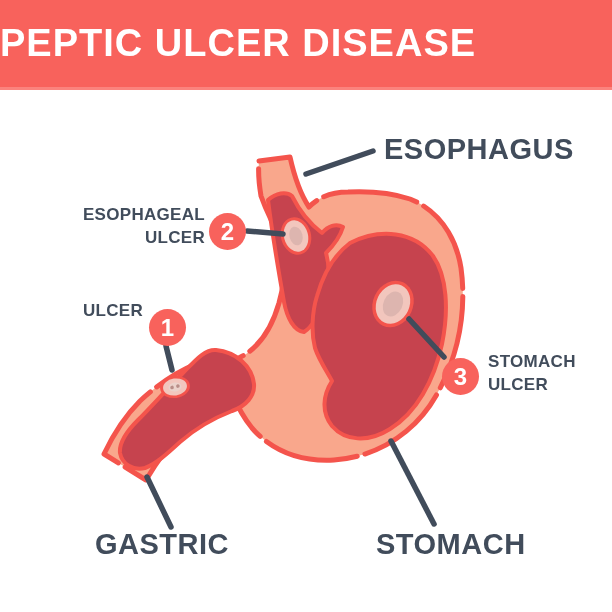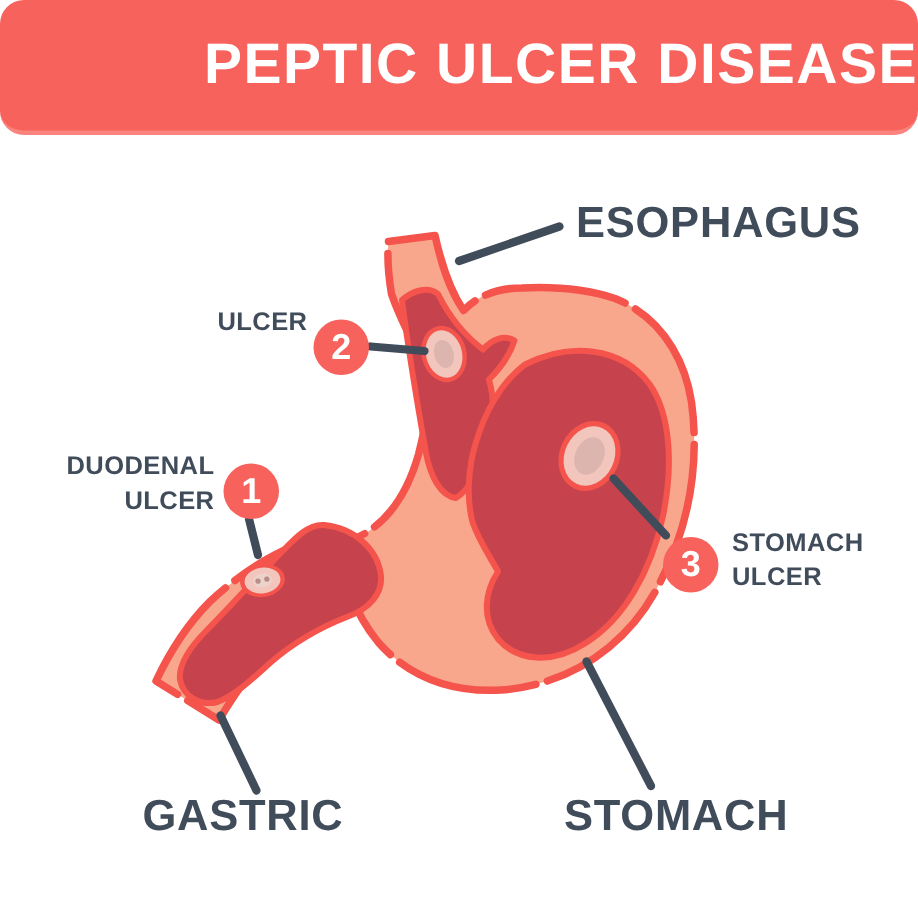"PEPTIC ULCER DISEASE" .banner { border-radius: 16px -> none; justify-content: flex-end -> flex-start }
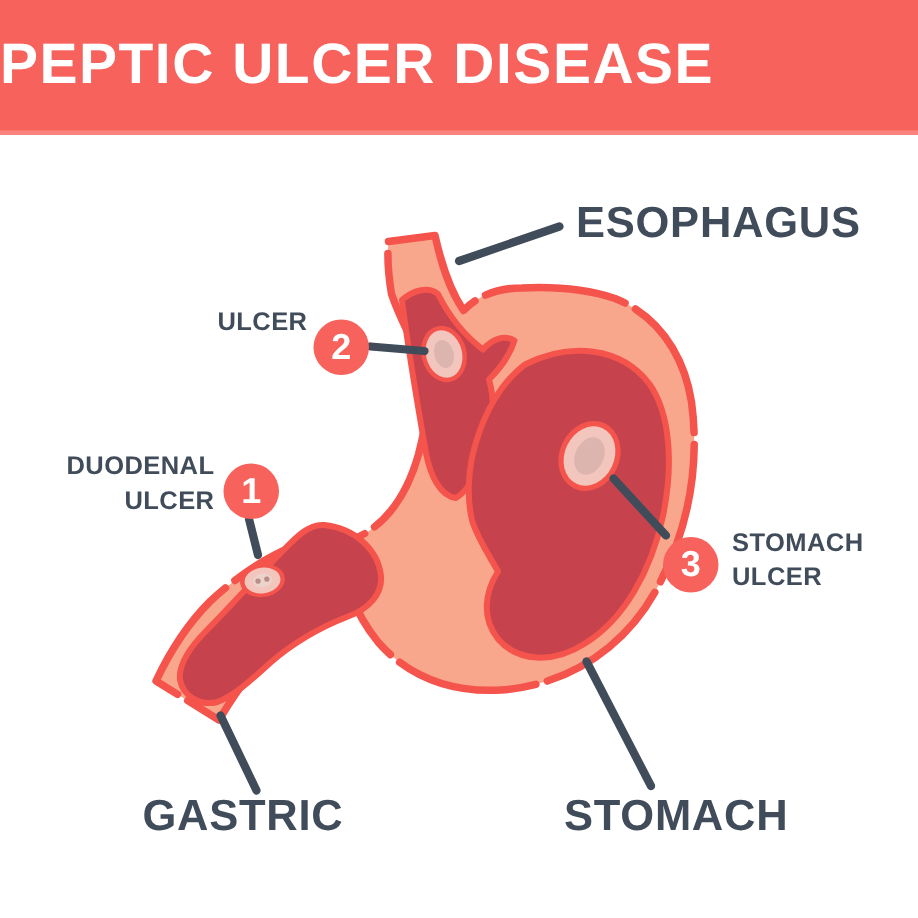"ESOPHAGEAL" div { html: none -> <div>ESOPHAGEAL</div> }
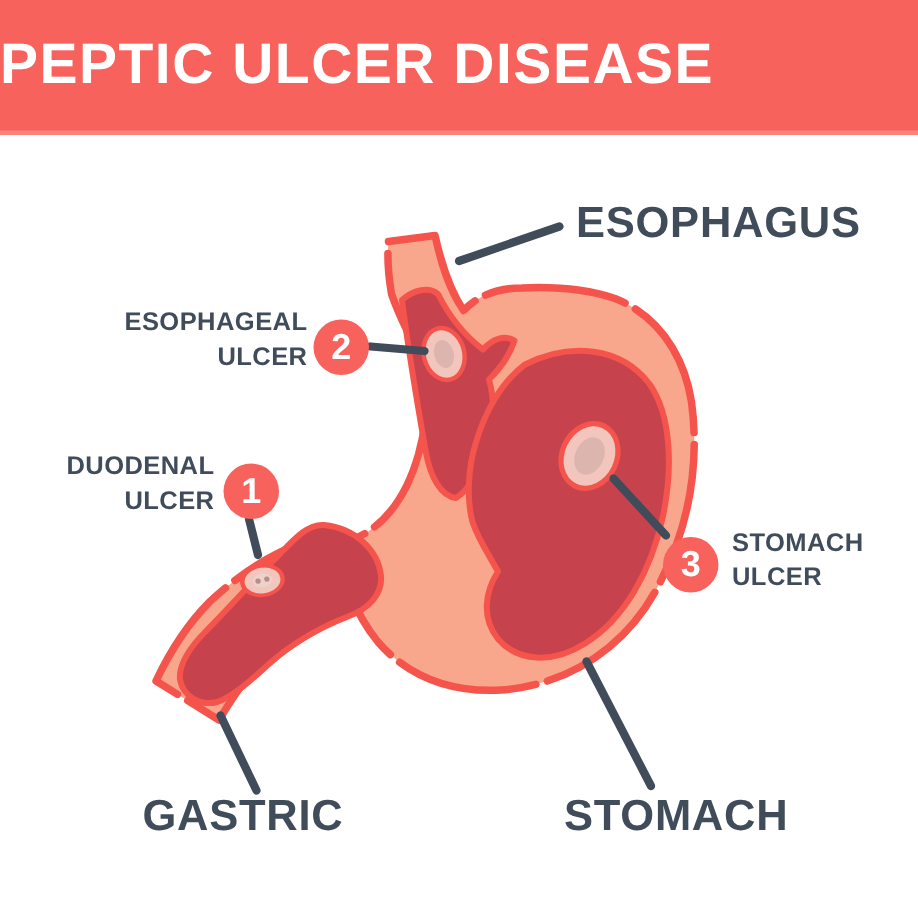"DUODENAL" div { html: <div>DUODENAL</div> -> none }
